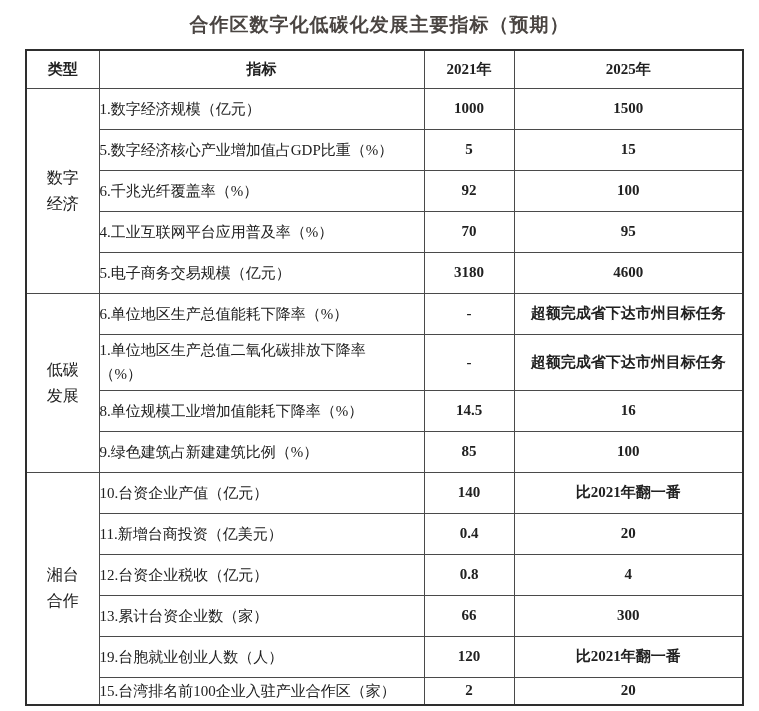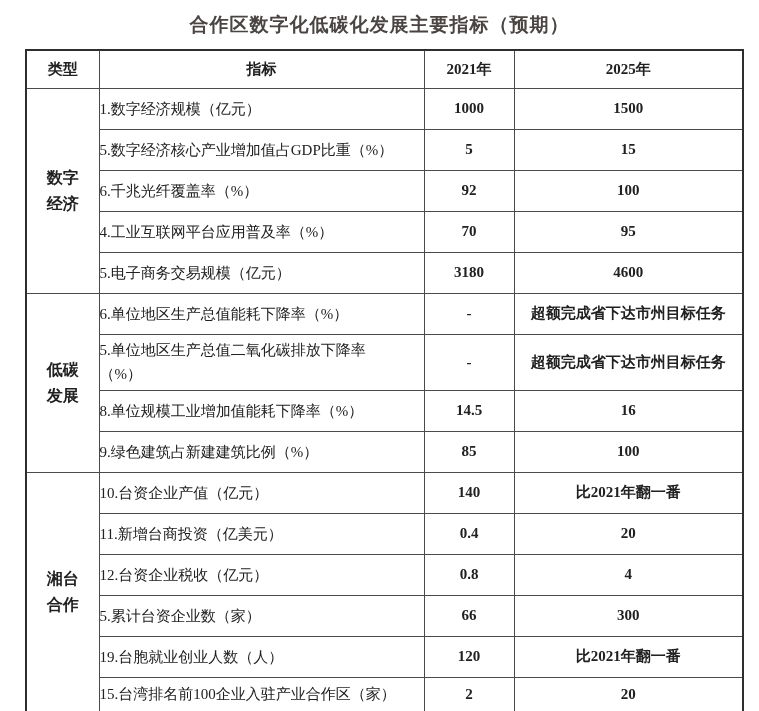"数字" td.type-cell { font-weight: bold -> normal }
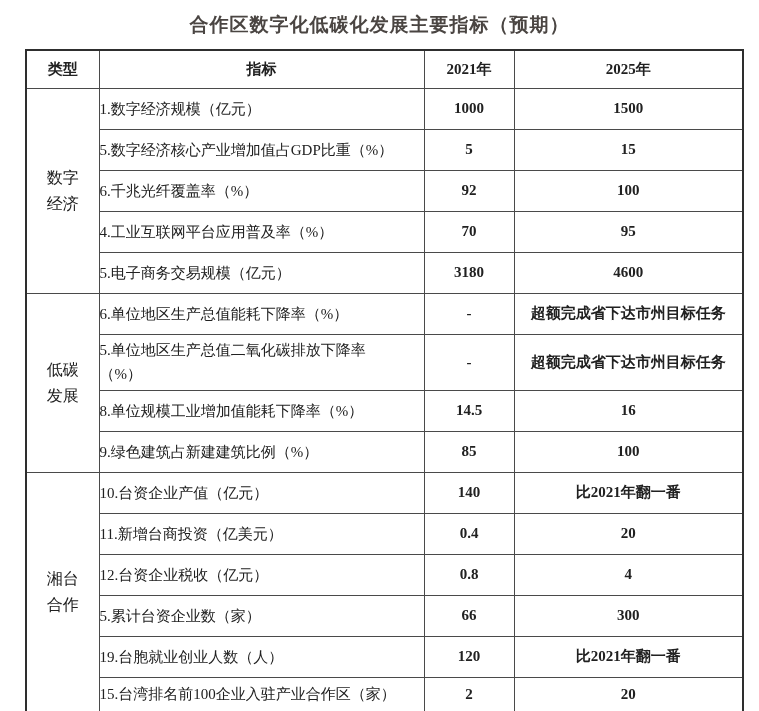"5.单位地区生产总值二氧化碳排放下降率" div.line1 { text: 5 -> 1 }
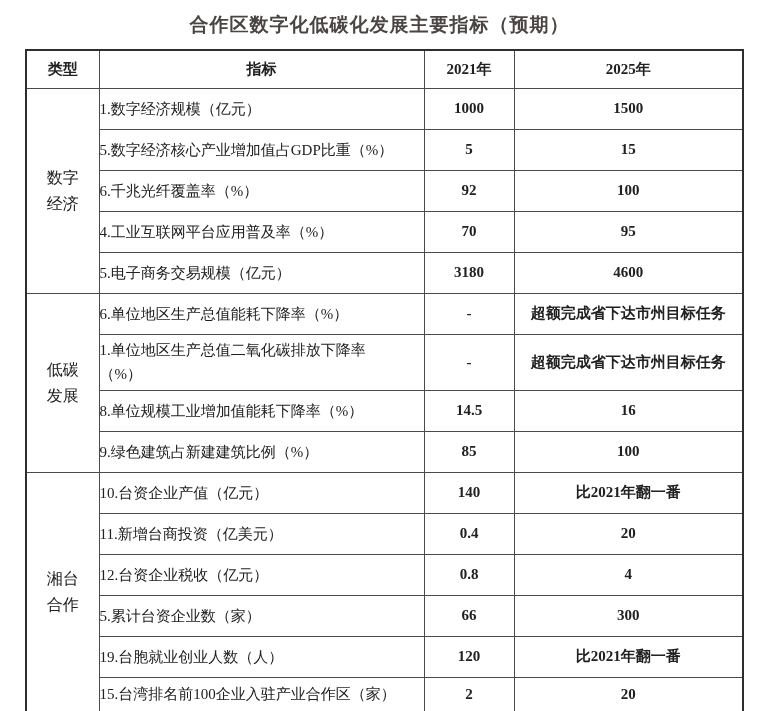"5.累计台资企业数（家）" div.line1 { text: 5 -> 13 }
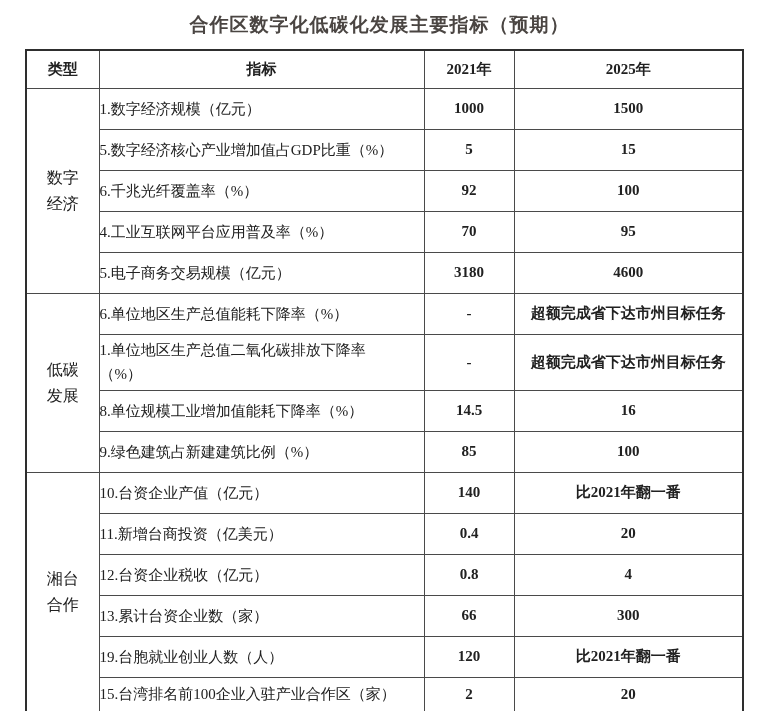"15.台湾排名前100企业入驻产业合作区（家）" tbody tr:last-child td { height: 35px -> 28px }
